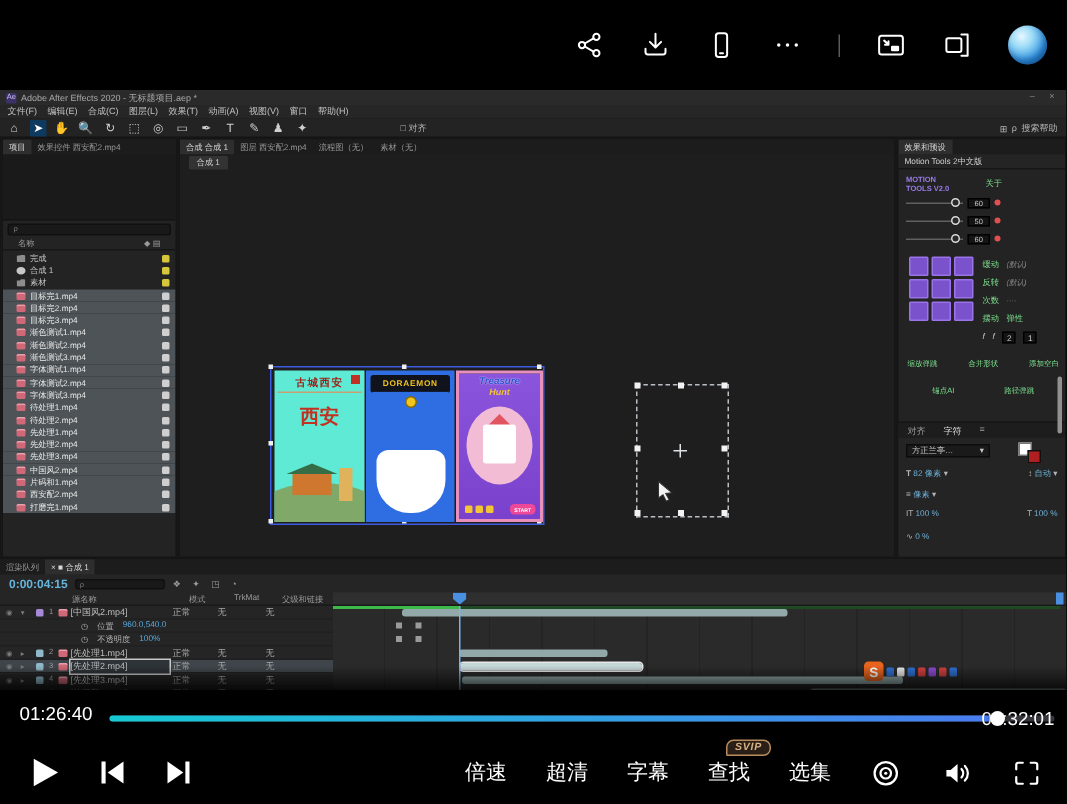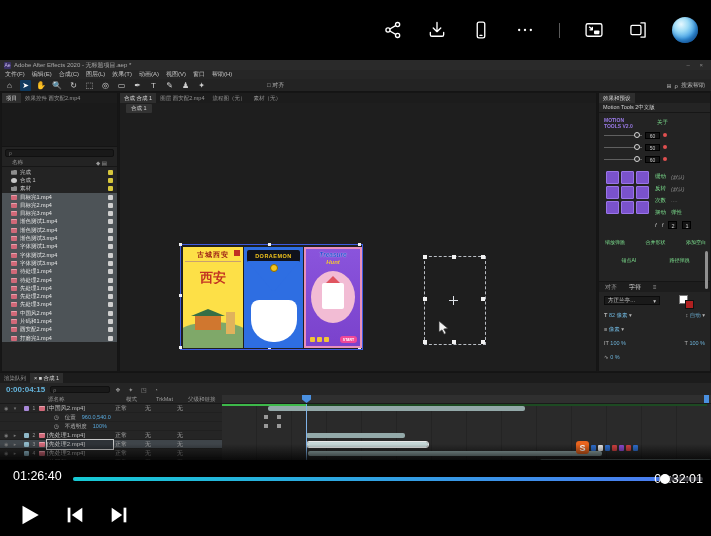"西安" .p1 { background: #fde047 -> #5eead4 }
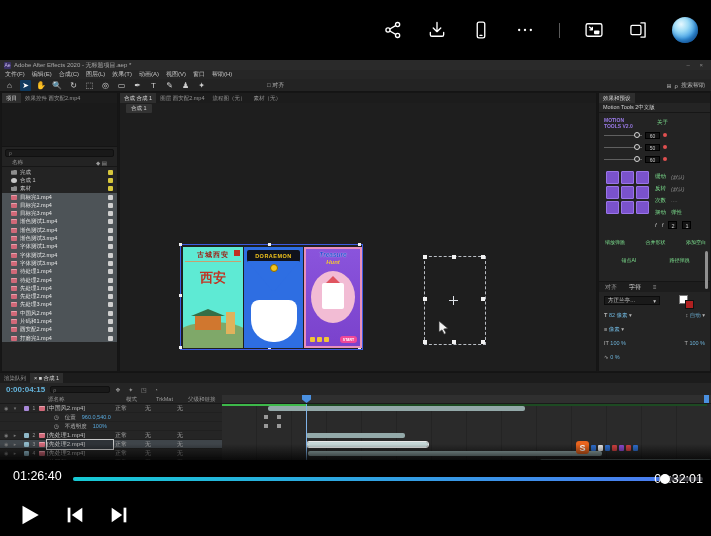"倍速" div.rgt { html: none -> <div> <span>倍速</span> <span>超清</span> <span>字幕</span> <span> <span>SVIP</span> <span>查找</span> </span> <span>选集</span> <svg> <circle></circle> <circle></circle> <circle></circle> </svg> <svg> <path></path> <path></path> </svg> <svg> <path></path> </svg> </div> }
